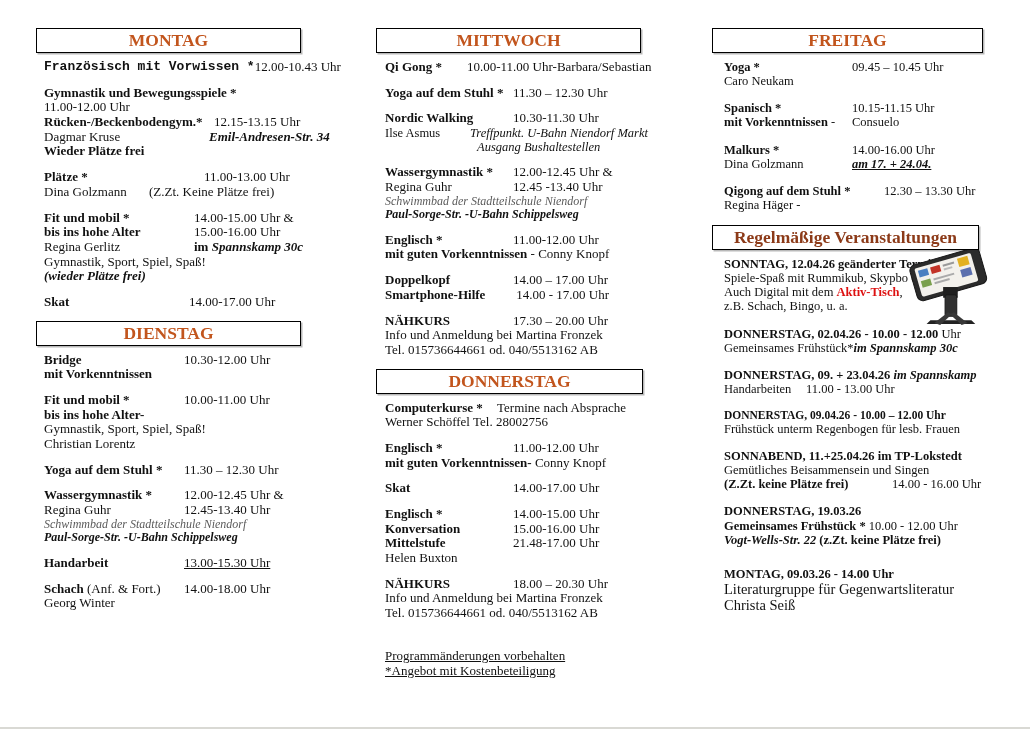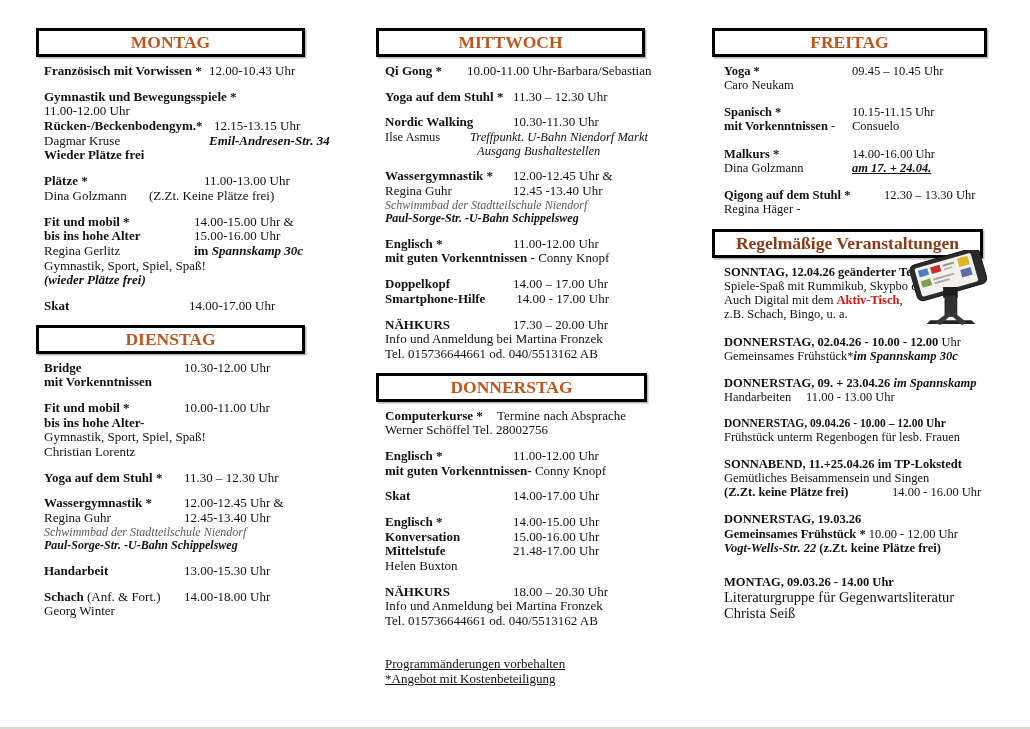"MONTAG" .sec-header { border: 3px solid #000000 -> 1px solid #000000 }
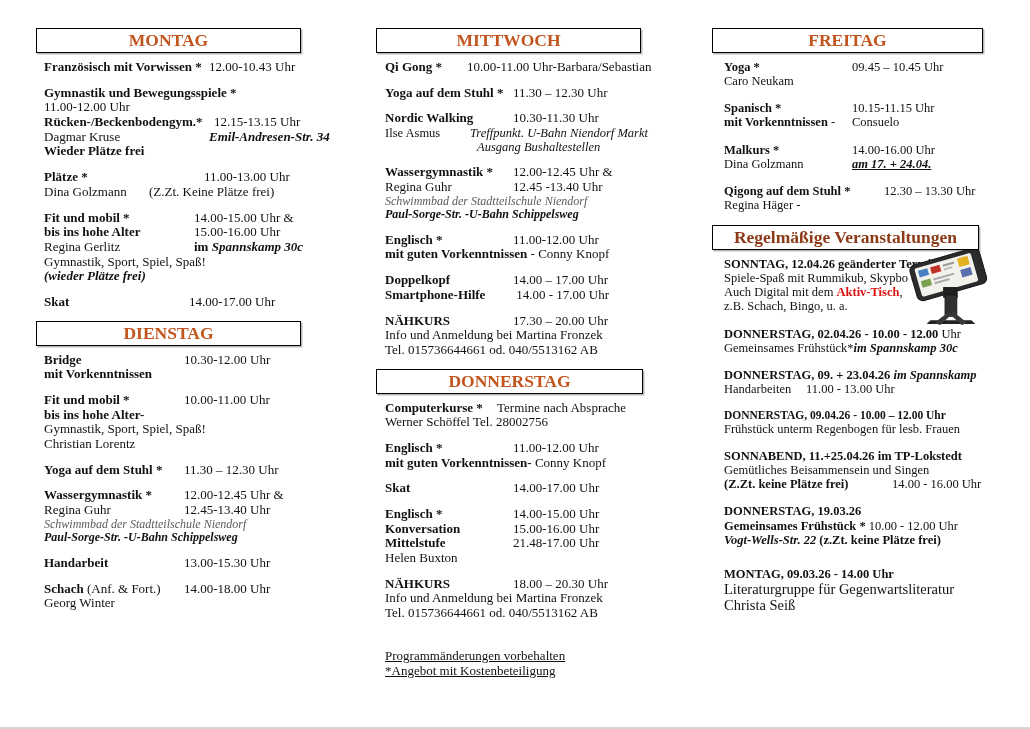"Französisch mit Vorwissen *" span.tabcell { font-family: none -> Liberation Mono, monospace }
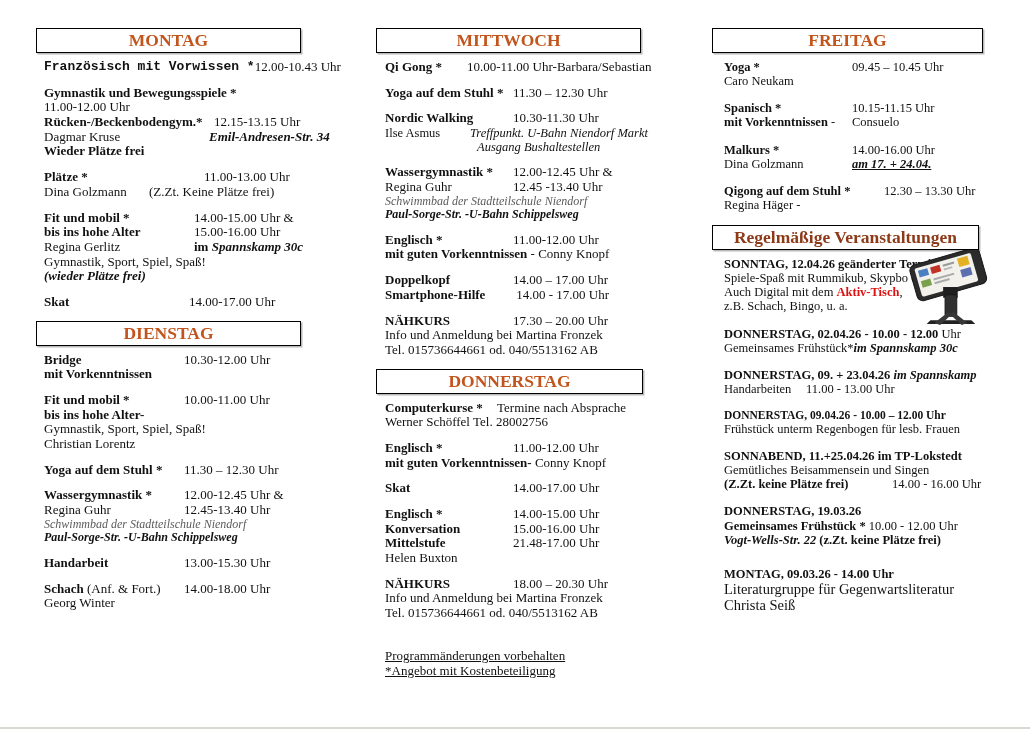"Handarbeit 13.00-15.30 Uhr" div.entry { text-decoration: none -> underline }
